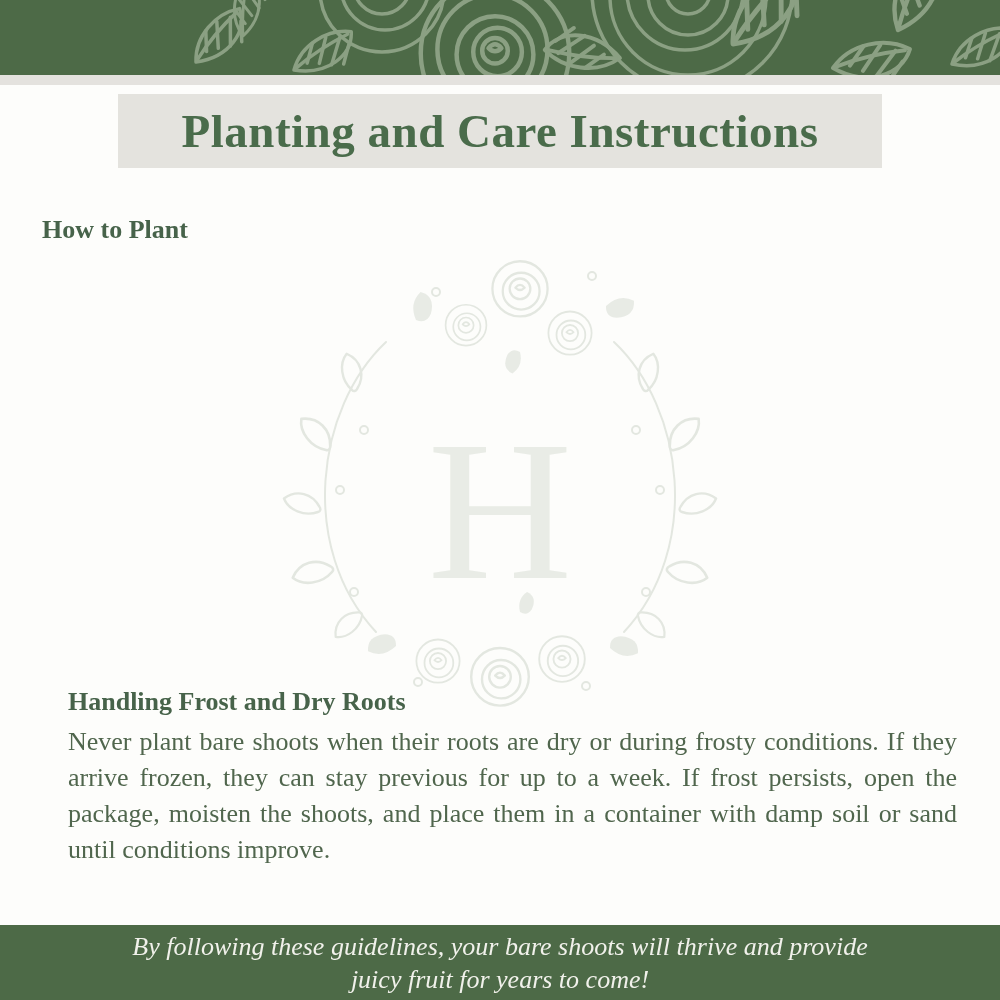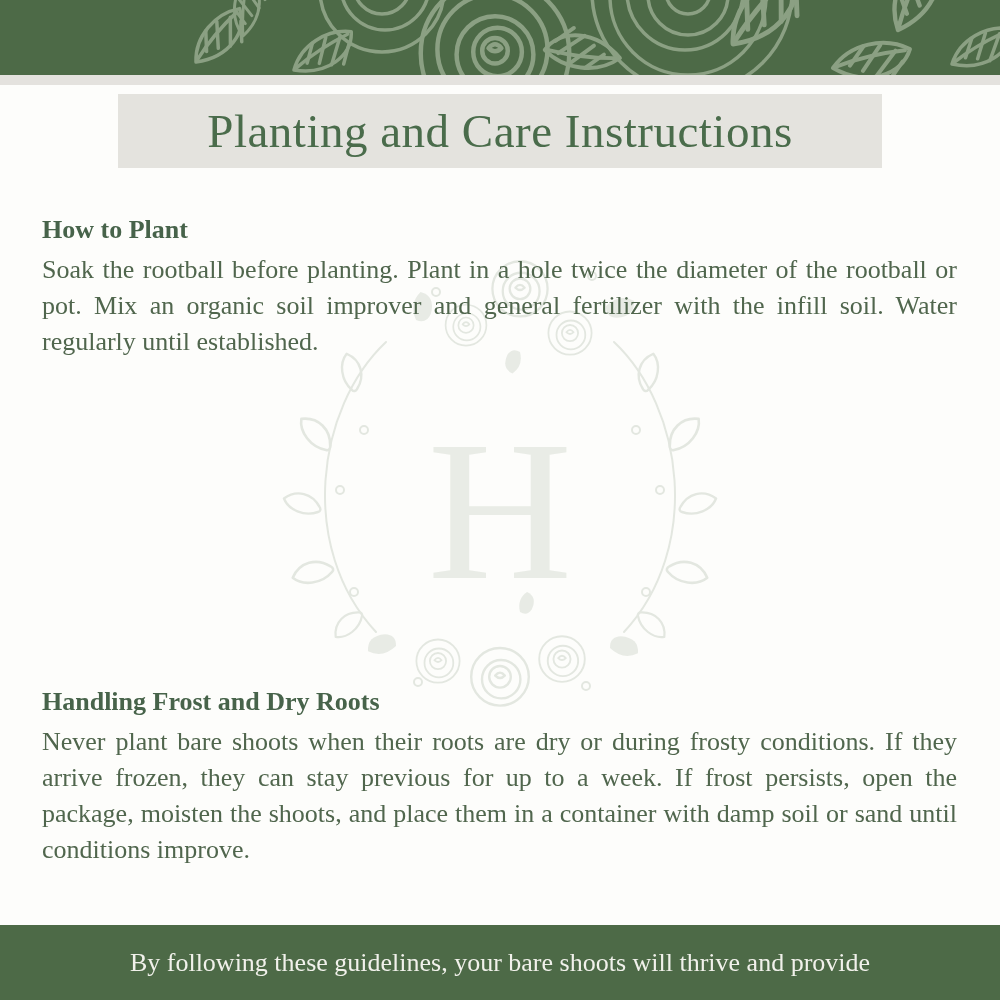"Planting and Care Instructions" .title-box h1 { font-weight: normal -> bold }
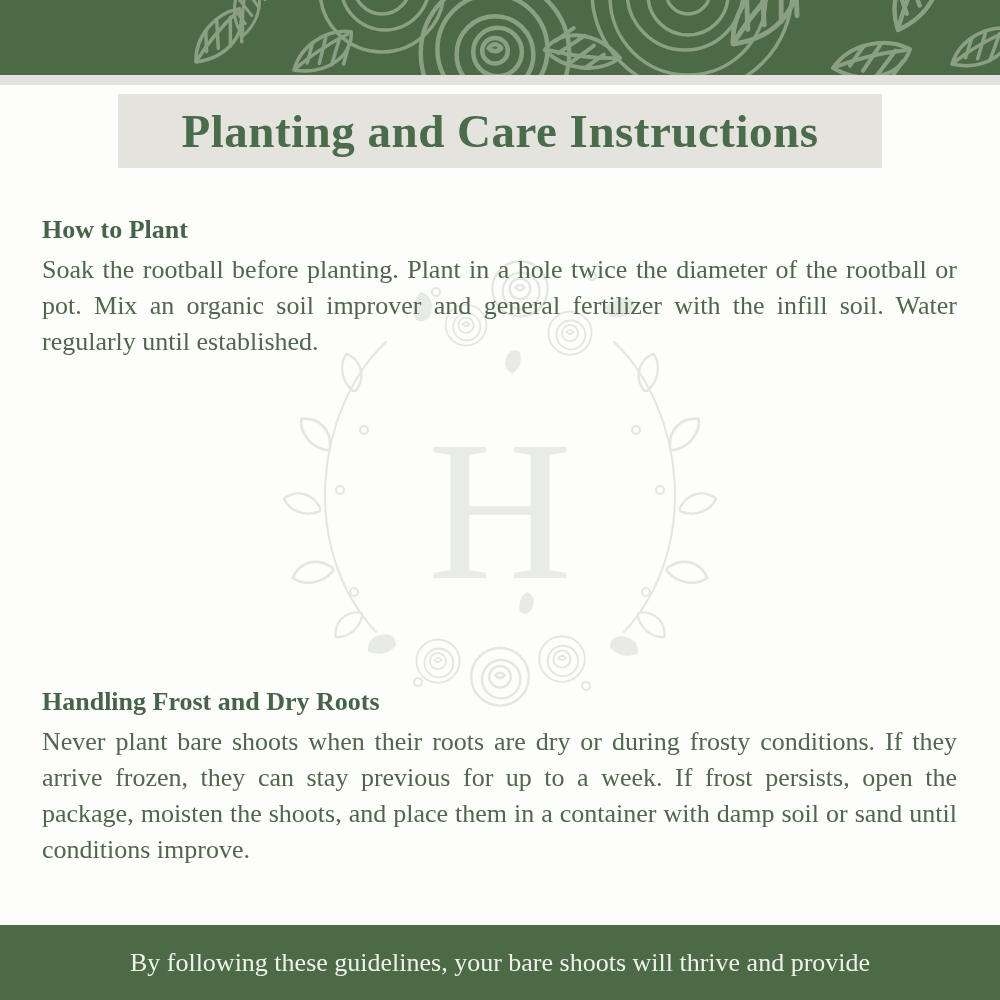"Soak the rootball before planting." p { html: <p>Soak the rootball before planting. Plant in a hole twice the diameter of the rootball or pot. Mix an organic soil improver and general fertilizer with the infill soil. Water regularly until established.</p> -> none }
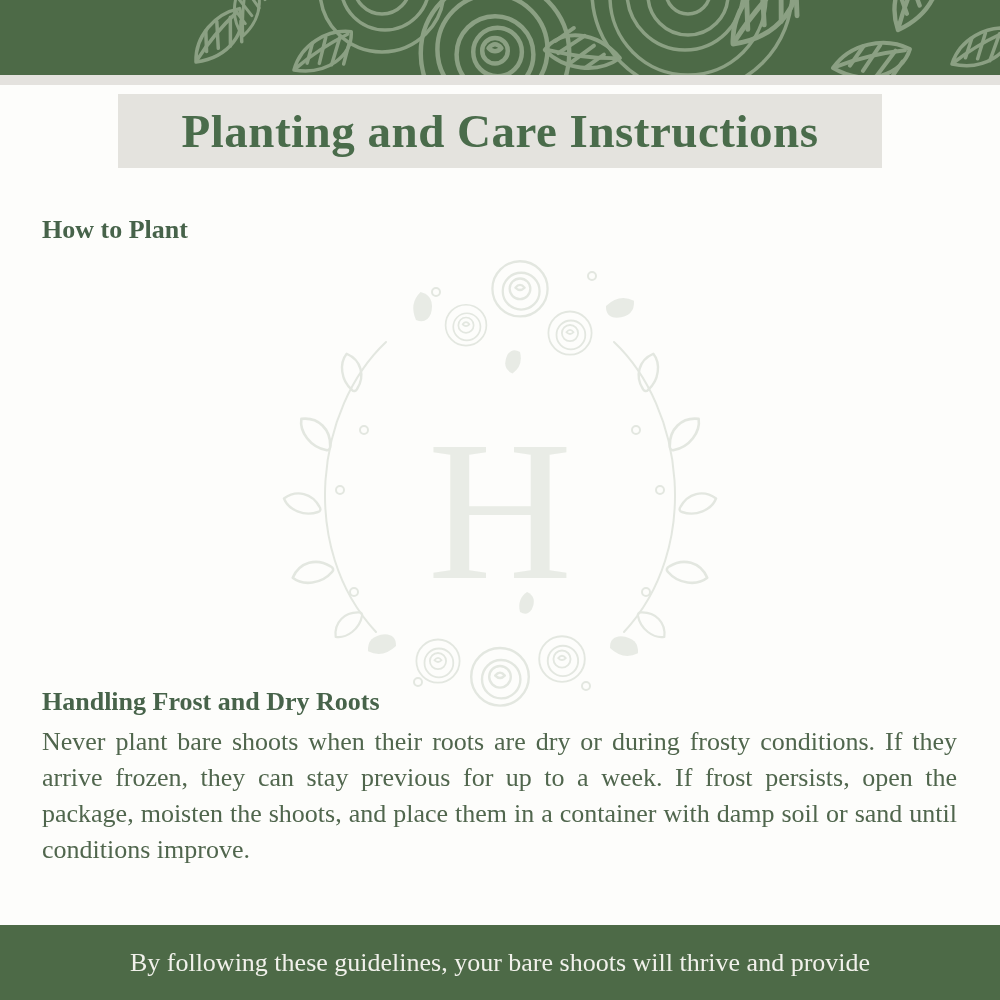"Handling Frost and Dry Roots" .s3 { margin-left: none -> 26px }
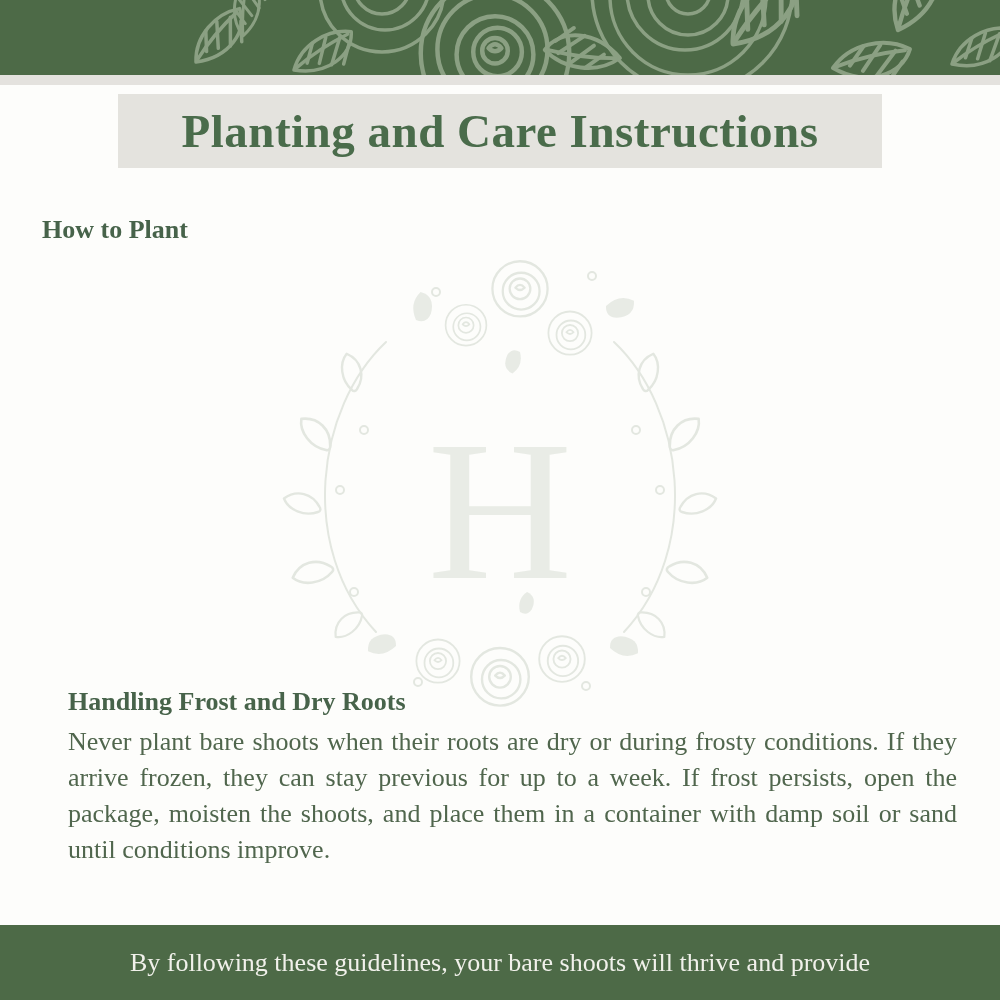"By following these guidelines, your" .footer { font-style: none -> italic }
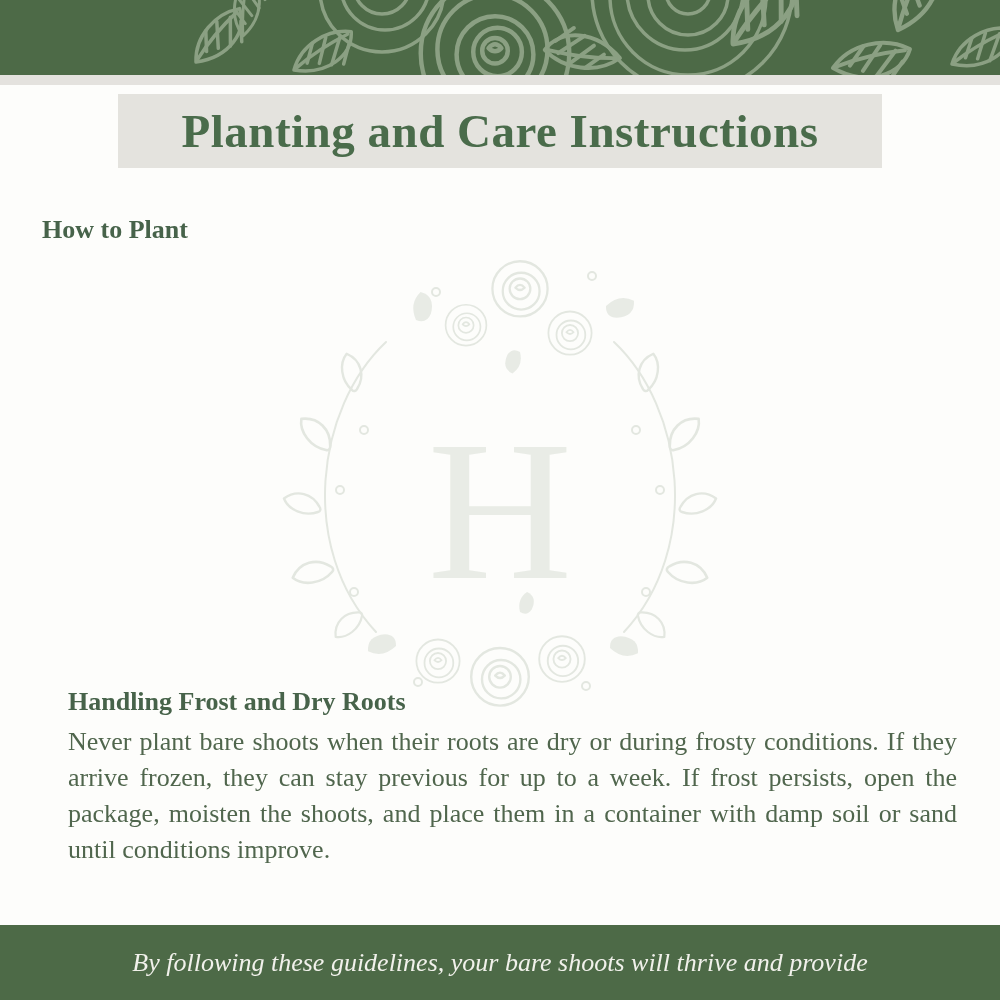"juicy fruit for years to" div { html: none -> <div>juicy fruit for years to come!</div> }
